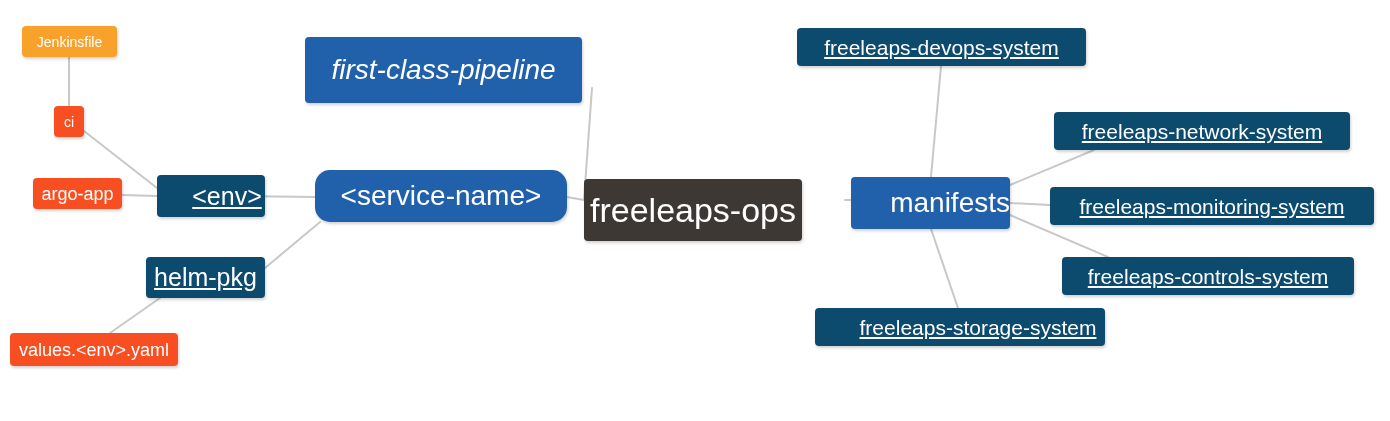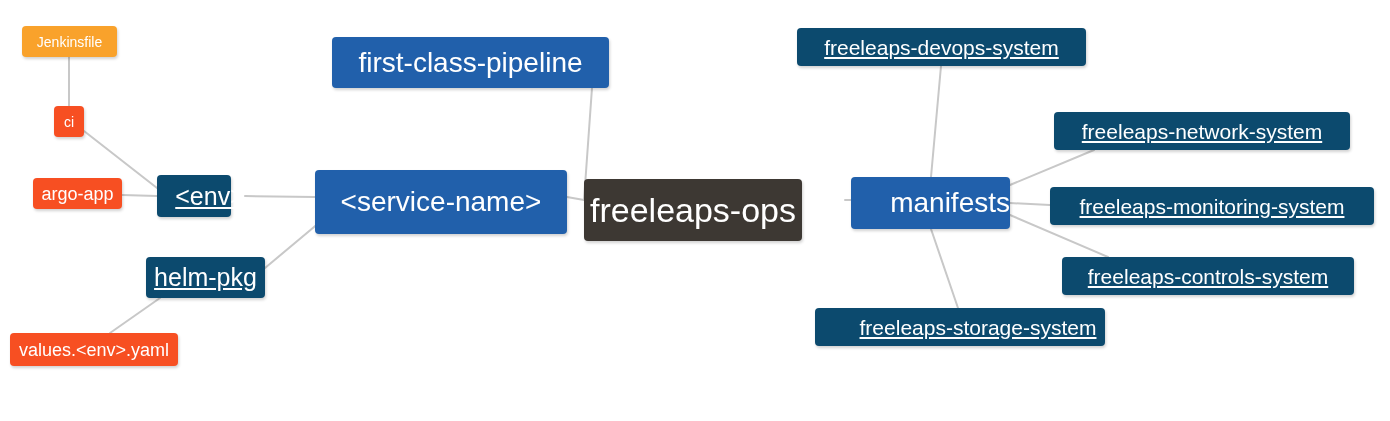"first-class-pipeline" div.node { font-style: none -> italic; height: 51px -> 66px; left: 332px -> 305px }
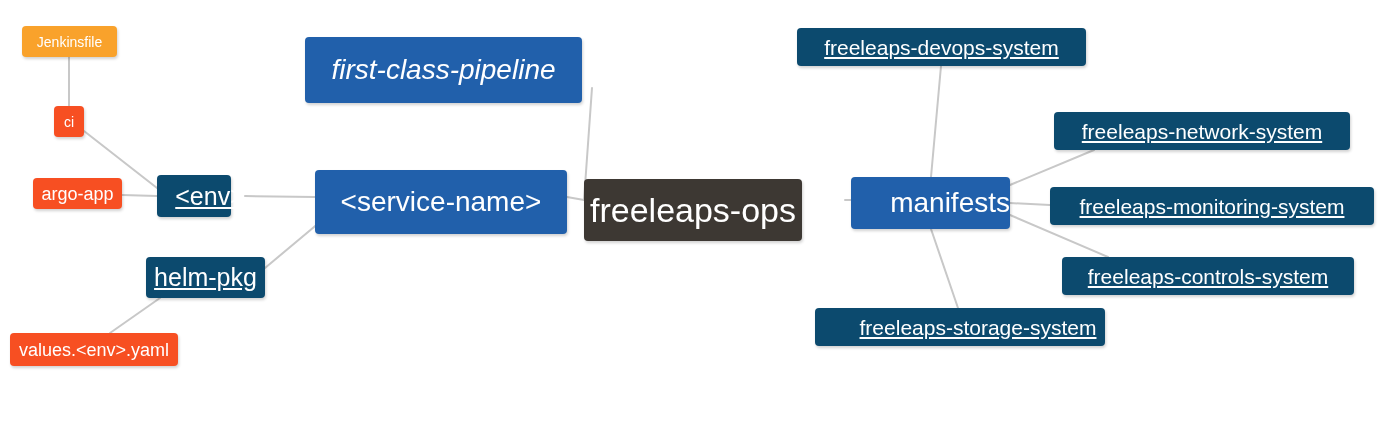"<env>" div.node { width: 74px -> 108px }
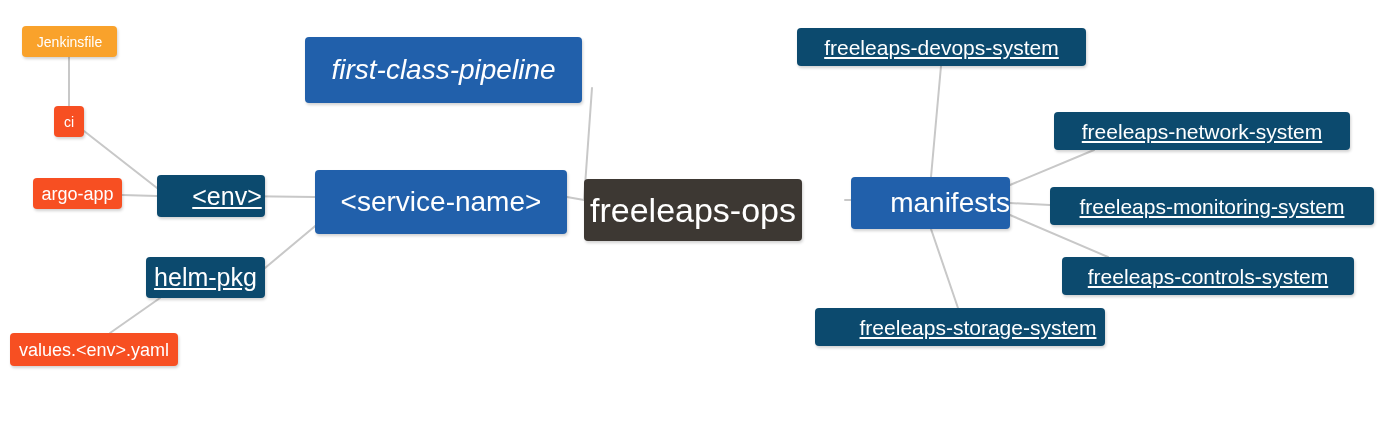"<service-name>" div.node { border-radius: none -> 15px; height: 64px -> 52px }
